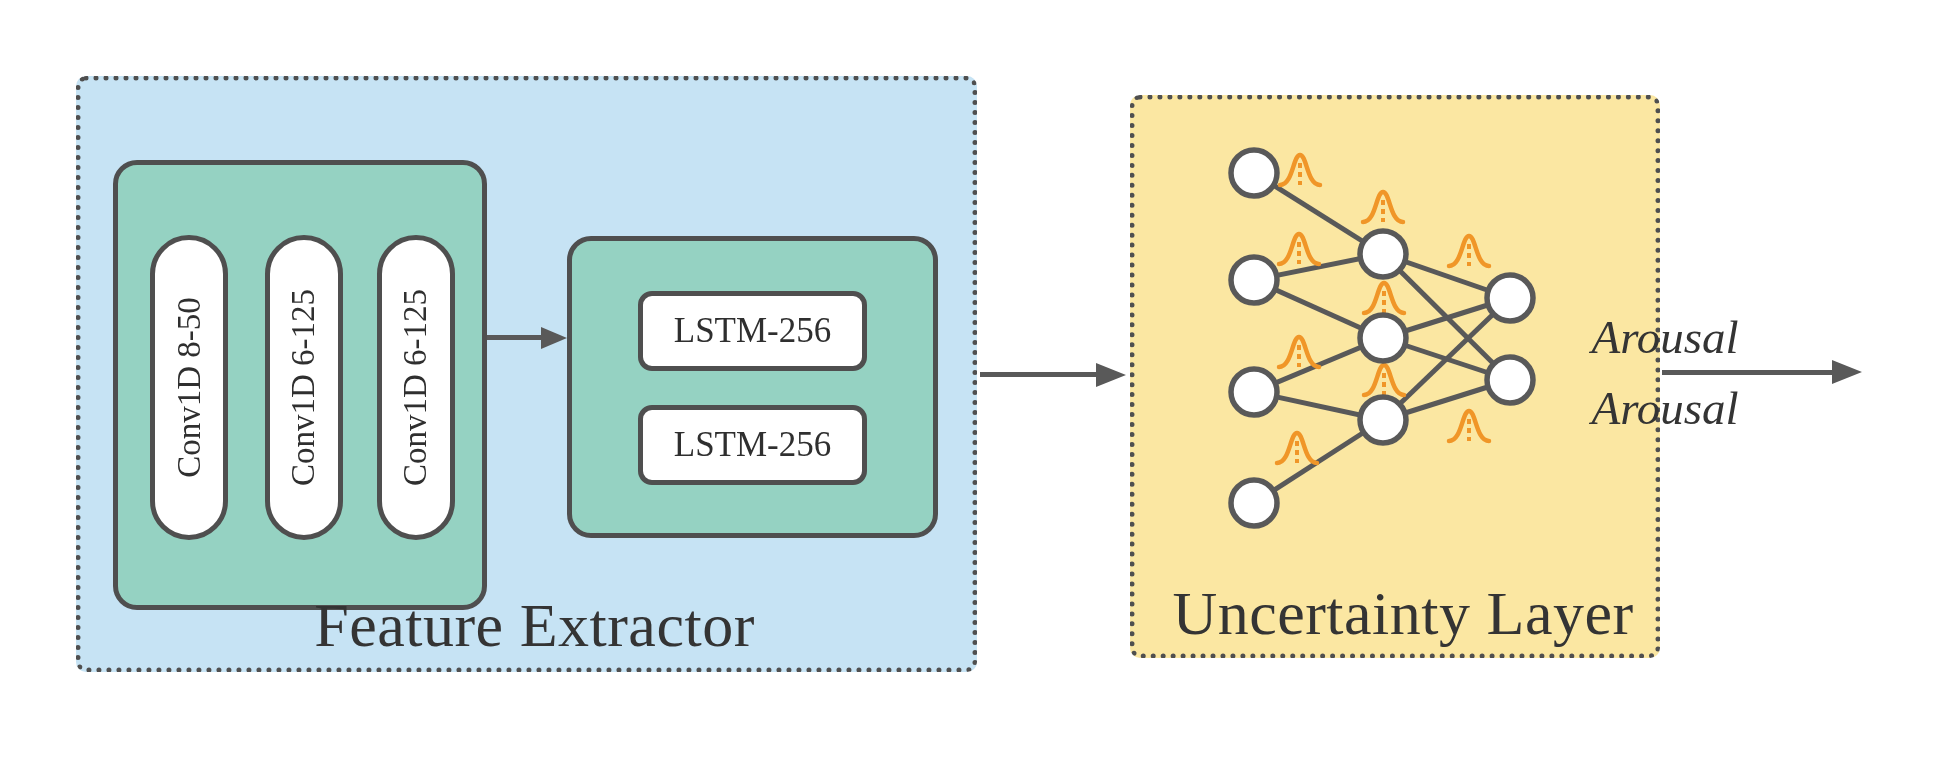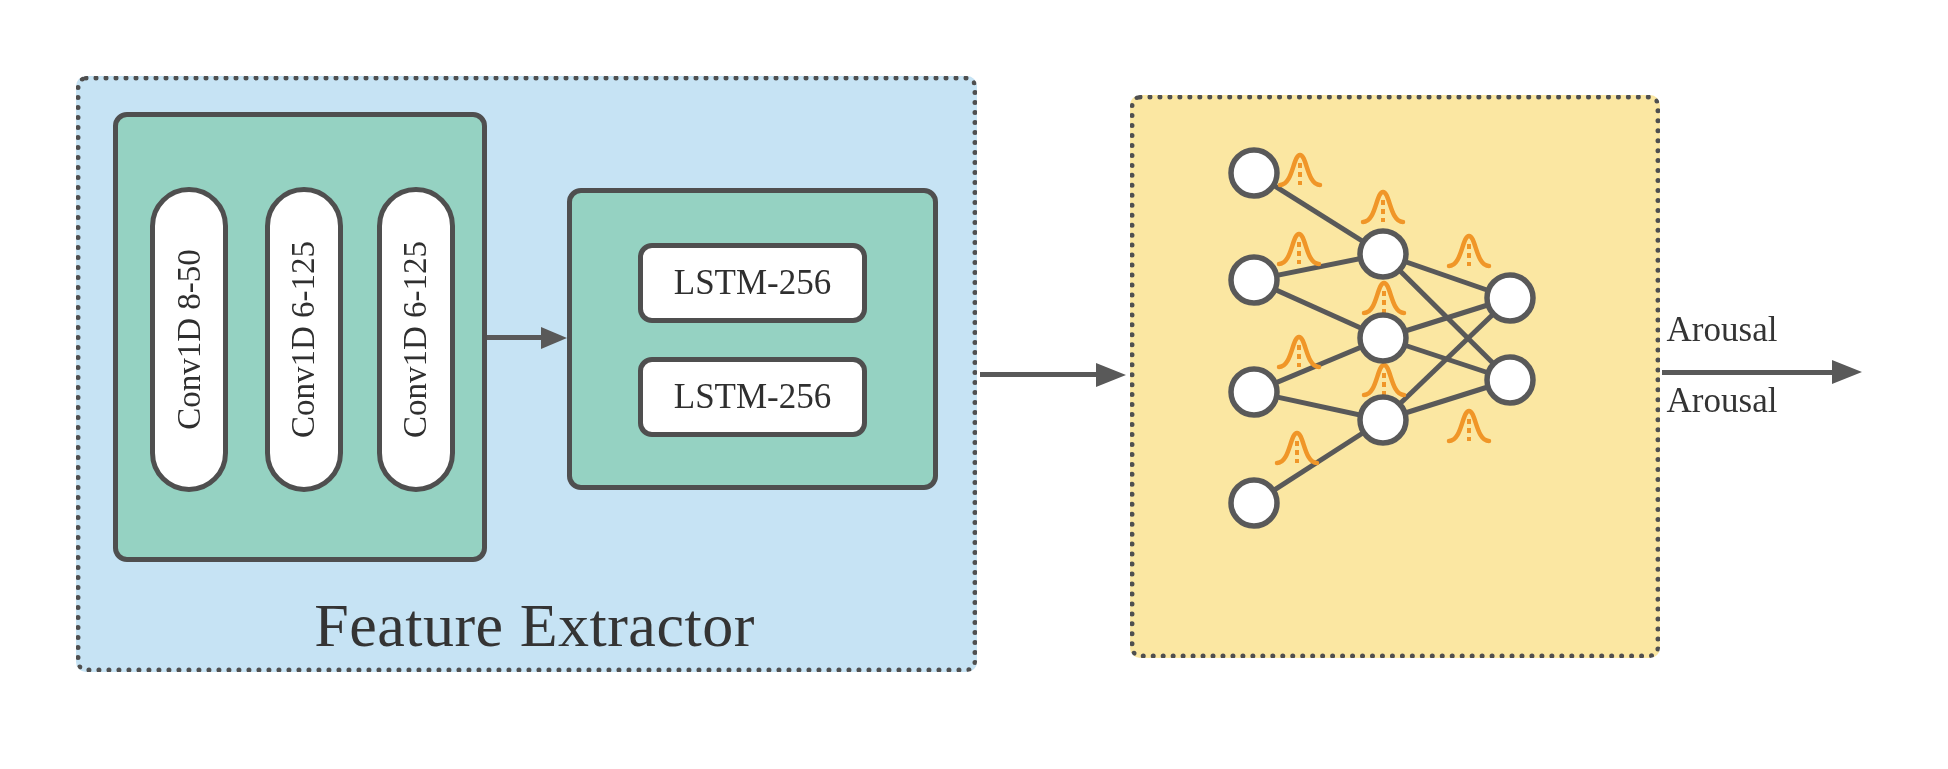"LSTM-256" .solid-green { border-radius: 14px -> 24px; margin-top: none -> 48px }
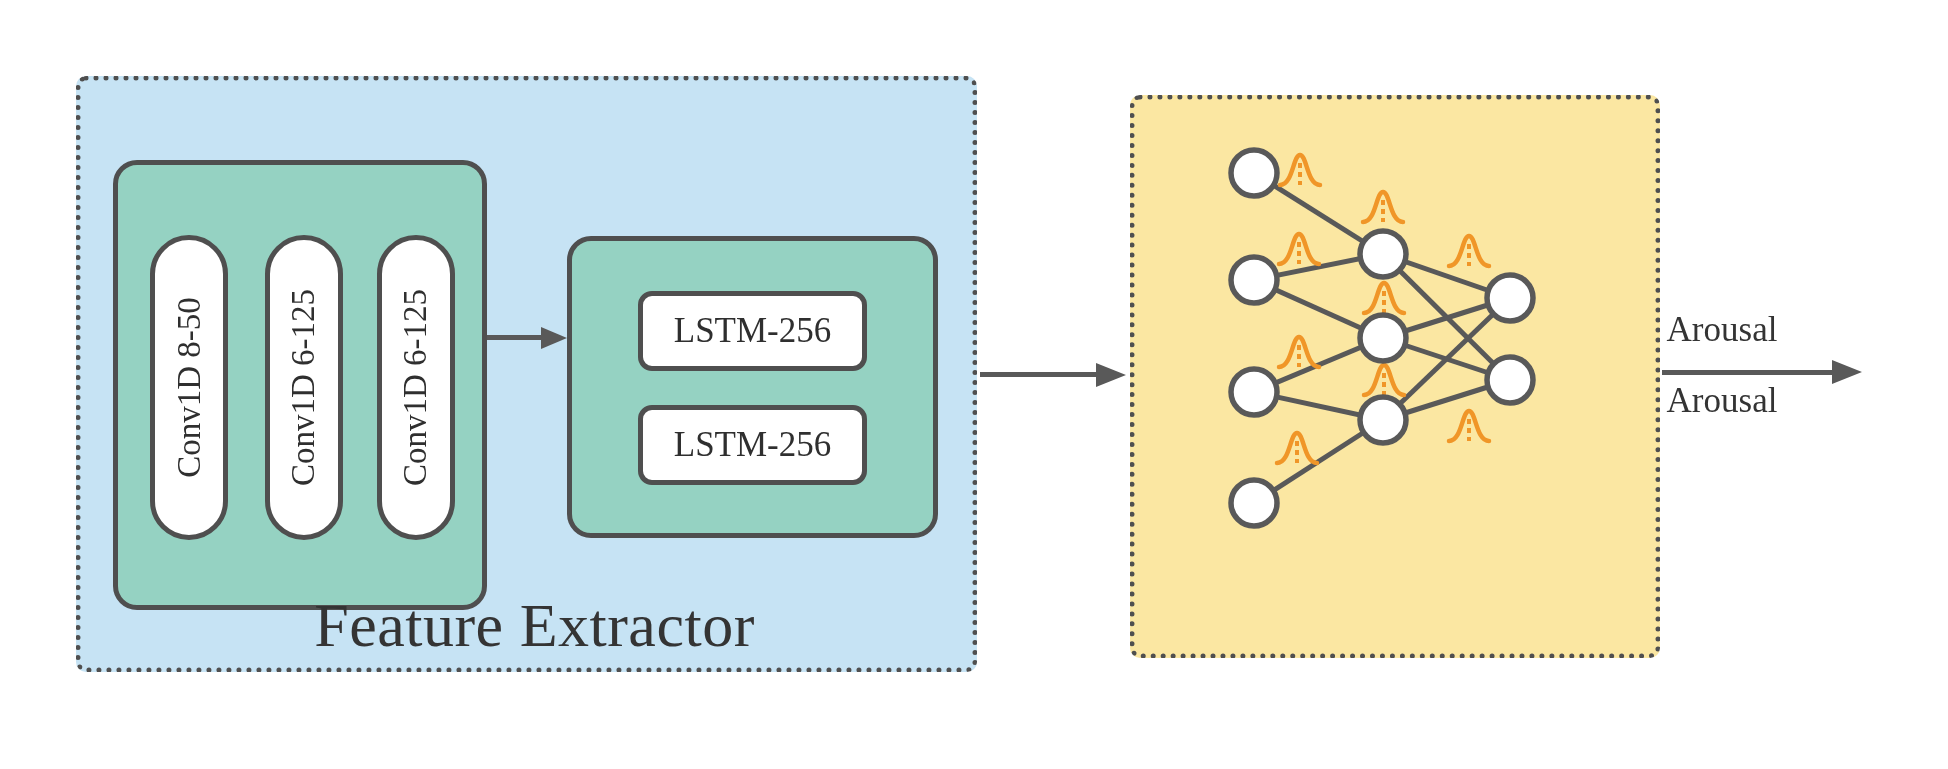"Arousal" .output-label { font-size: 35px -> 47px; font-style: none -> italic; left: 1622px -> 1565px }
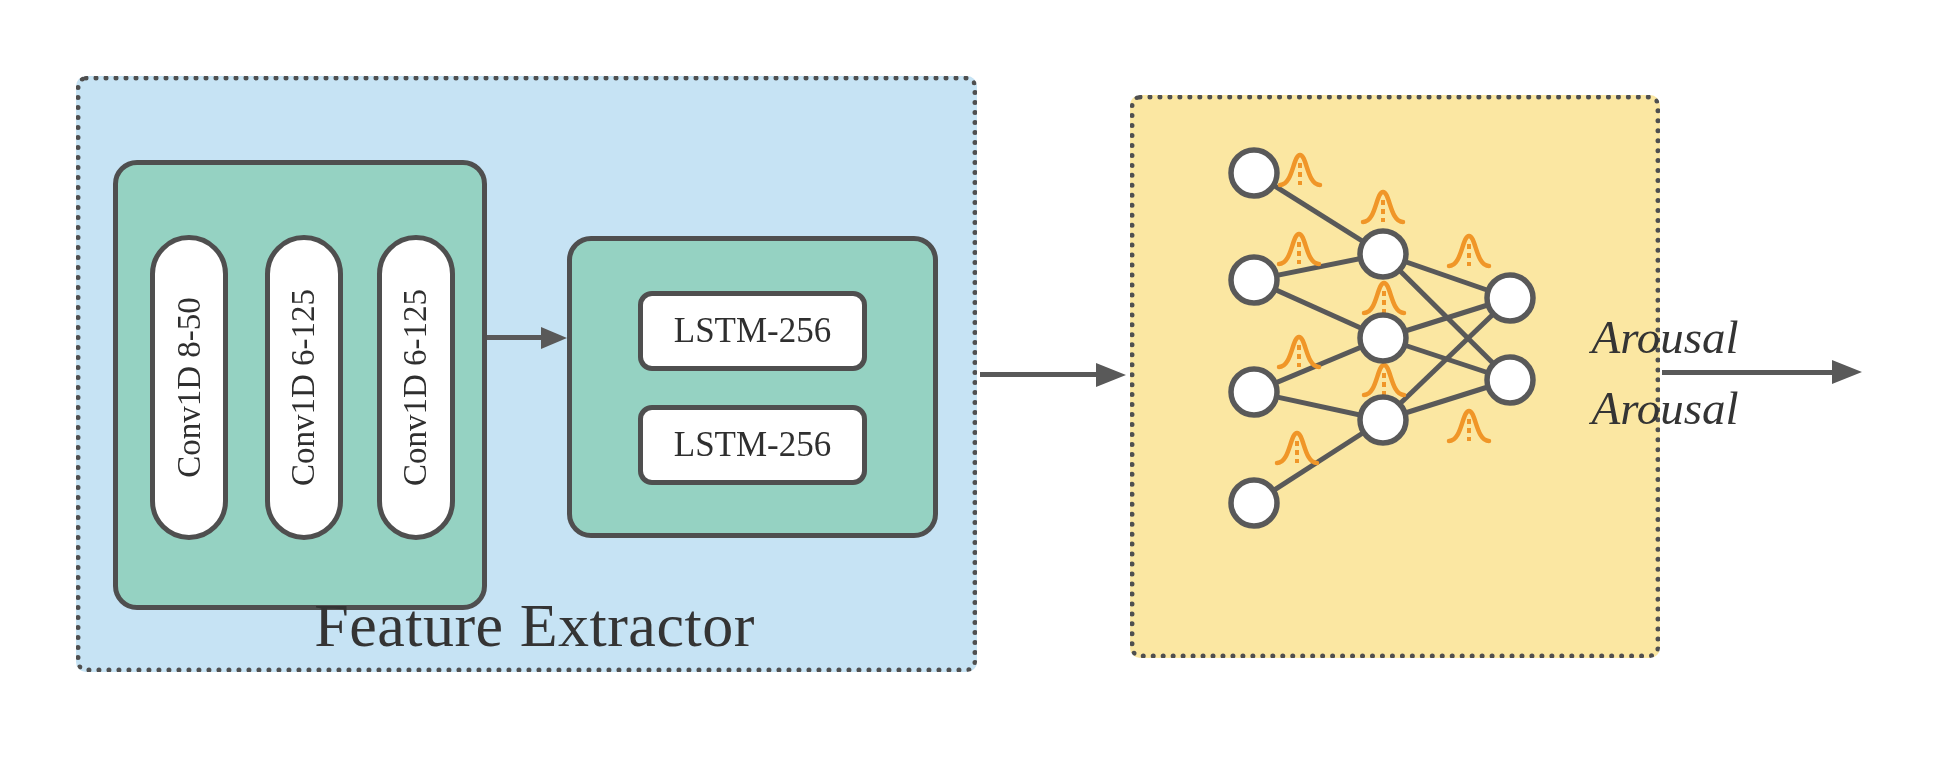"Uncertainty Layer" div.abs { html: none -> <div>Uncertainty Layer</div> }
